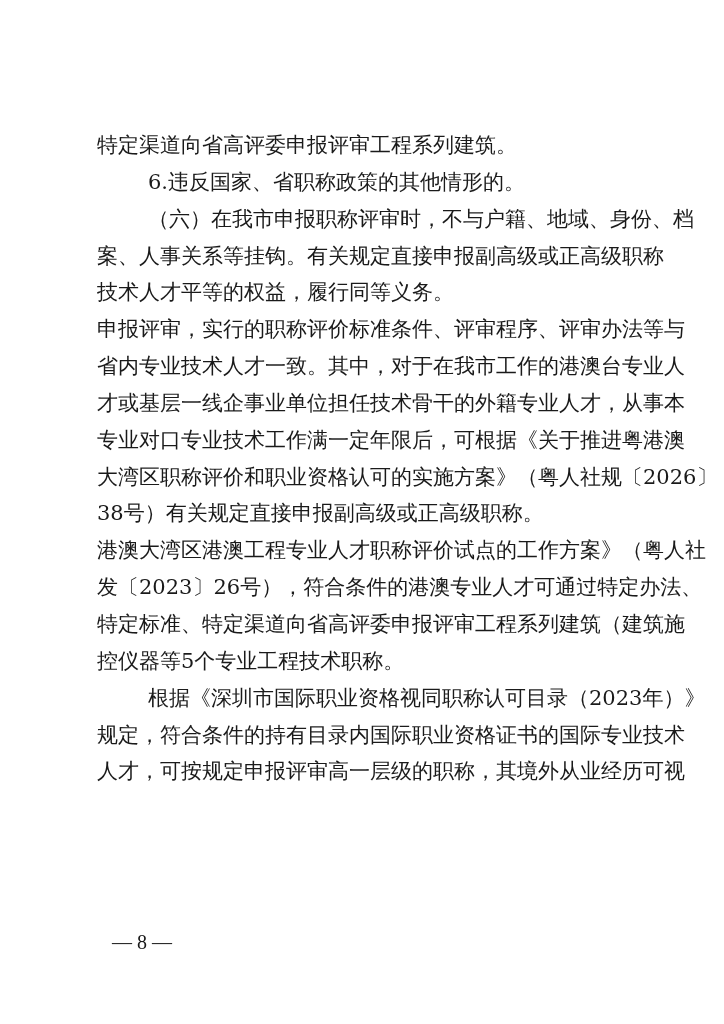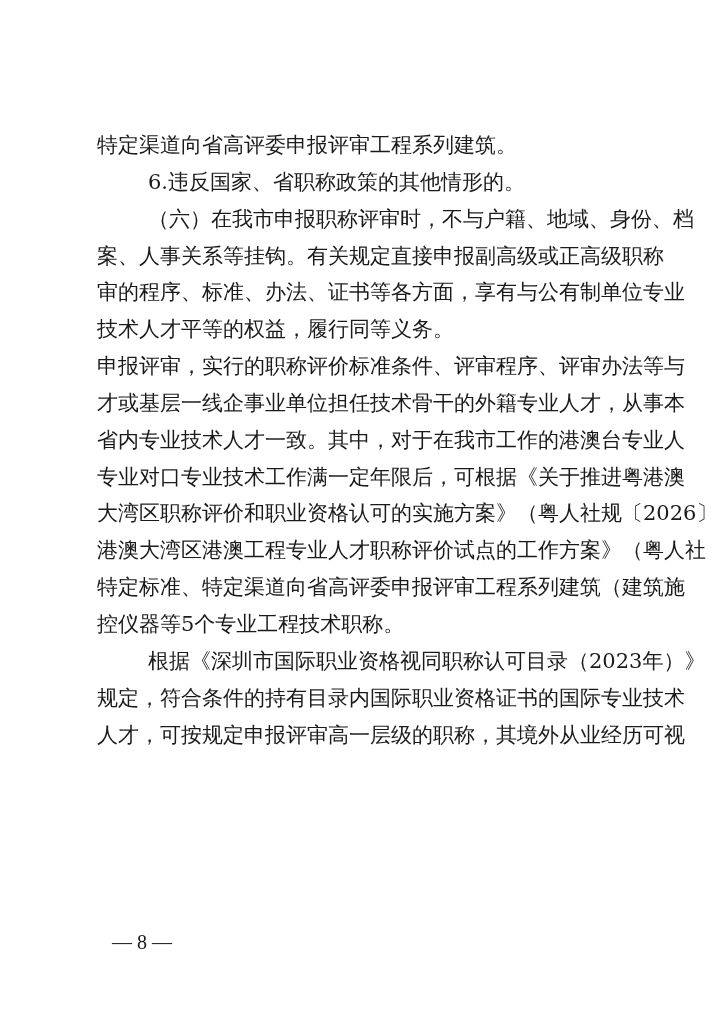"审的程序、标准、办法、证书等各方面，享有与公有制单位专业" div.line { html: <div>审的程序、标准、办法、证书等各方面，享有与公有制单位专业</div> -> none }
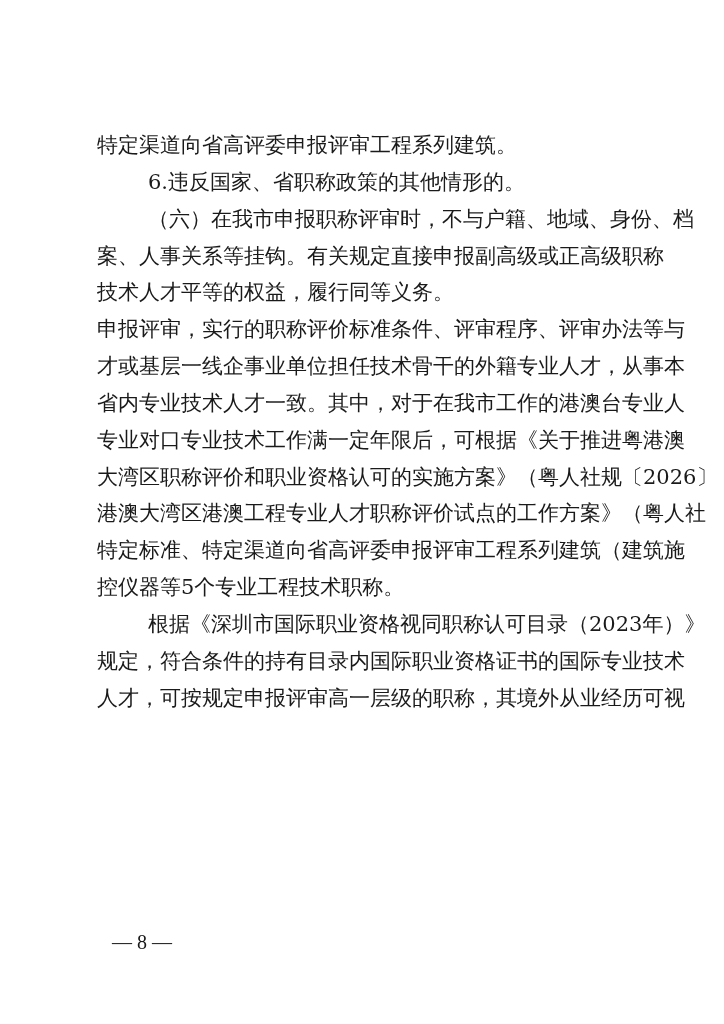"才或基层一线企事业单位担任技术骨干的外籍专业人才，从事本" div.line { order: before "省内专业技术人才一致。其中，对于在我市工作的港澳台专业人" -> after "省内专业技术人才一致。其中，对于在我市工作的港澳台专业人" }
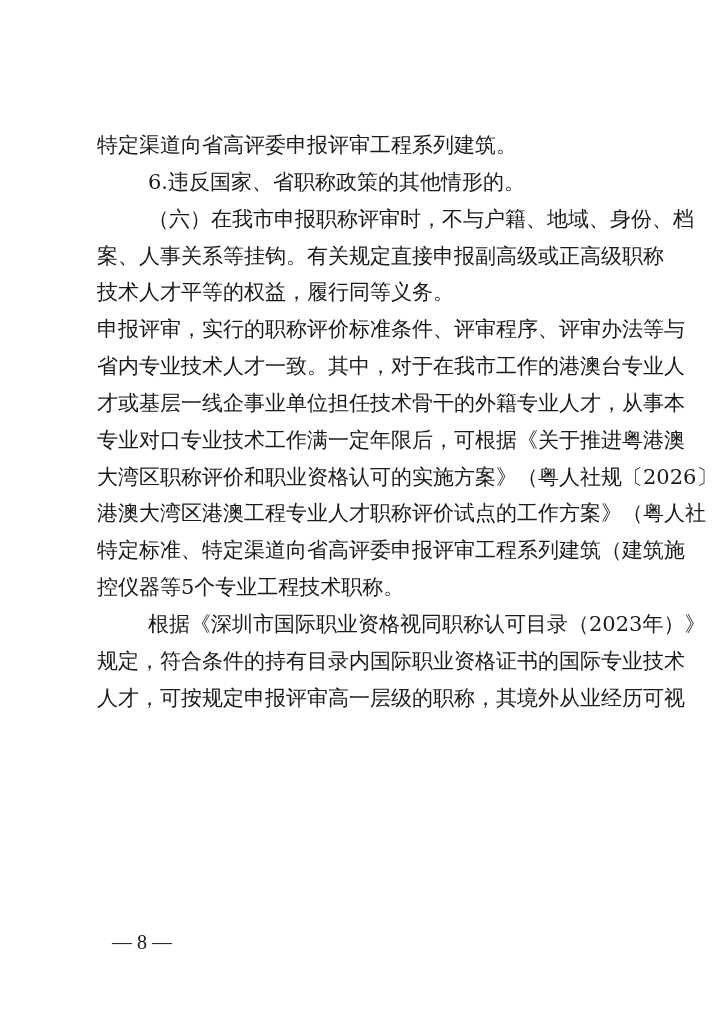"38号）有关规定直接申报副高级或正高级职称。" div.line { html: none -> <div>38号）有关规定直接申报副高级或正高级职称。</div> }
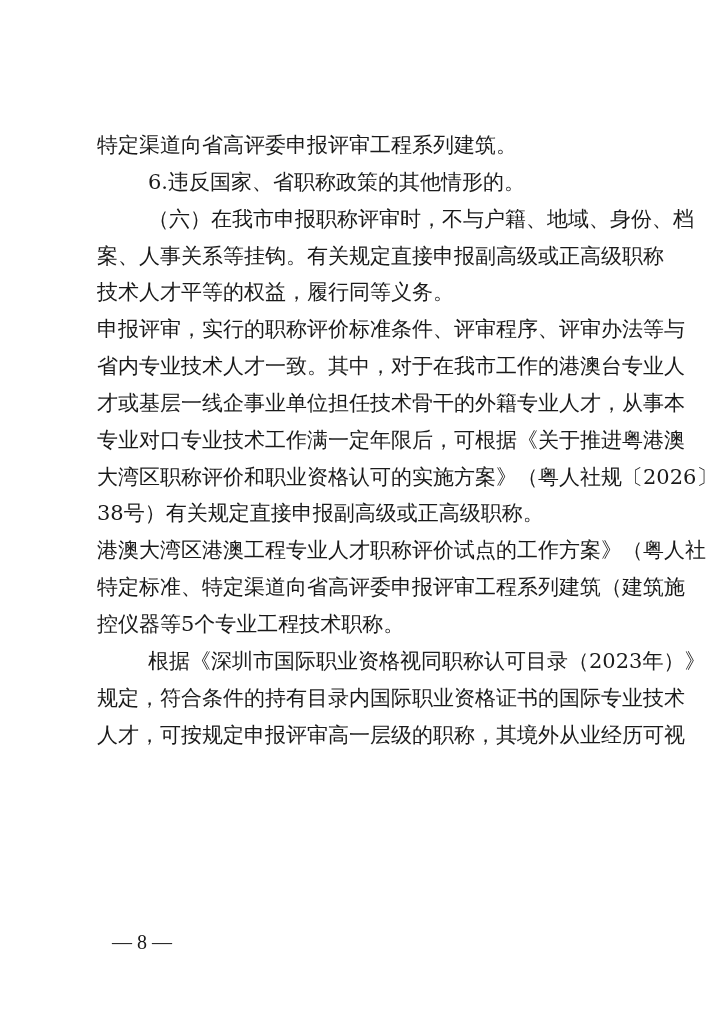"发〔2023〕26号），符合条件的港澳专业人才可通过特定办法、" div.line { html: none -> <div>发〔2023〕26号），符合条件的港澳专业人才可通过特定办法、</div> }
